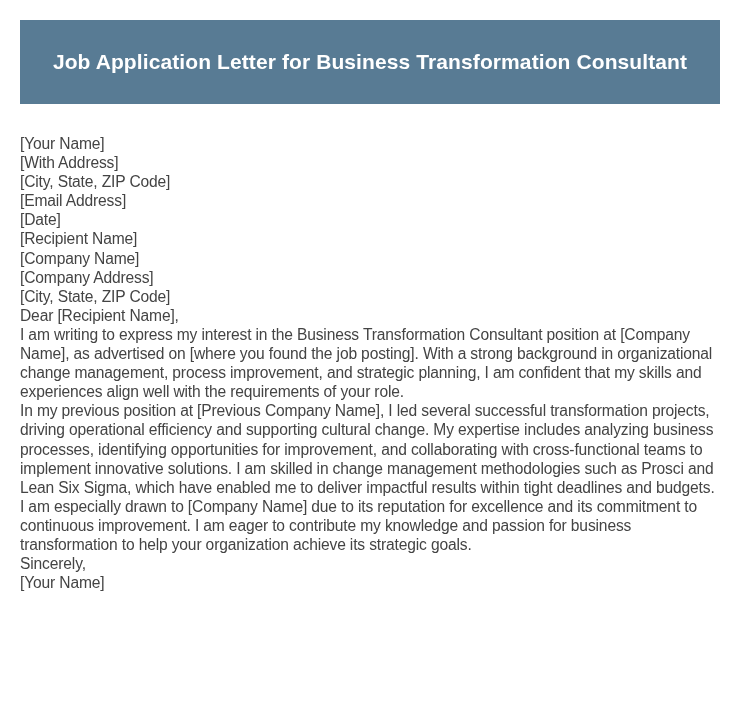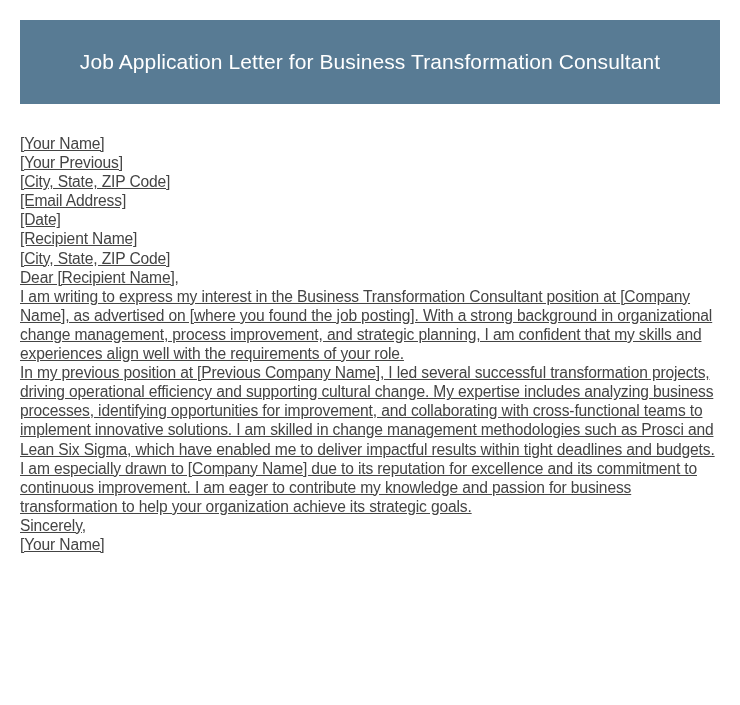"Job Application Letter for Business" .header h1 { font-weight: normal -> bold }
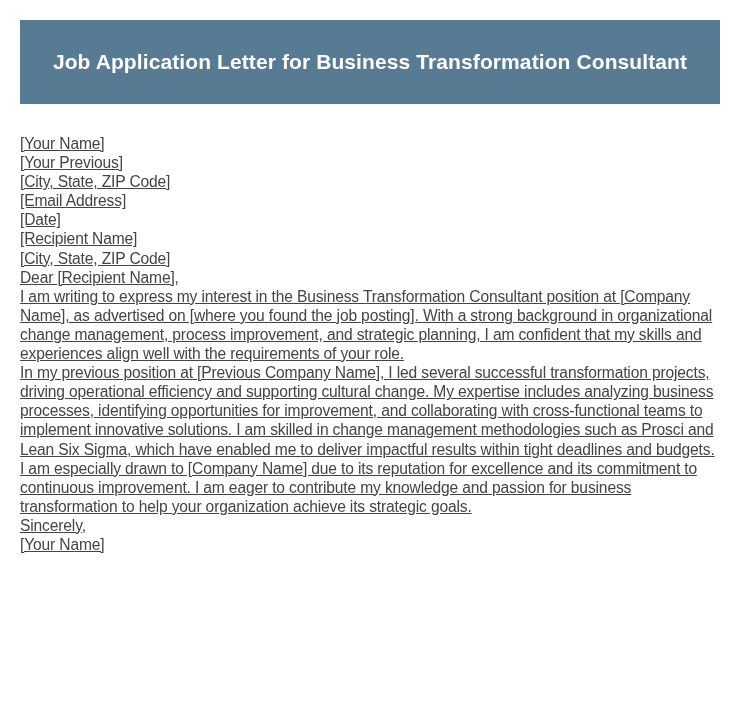"[Your Name]" .letter p { text-decoration: underline -> none }
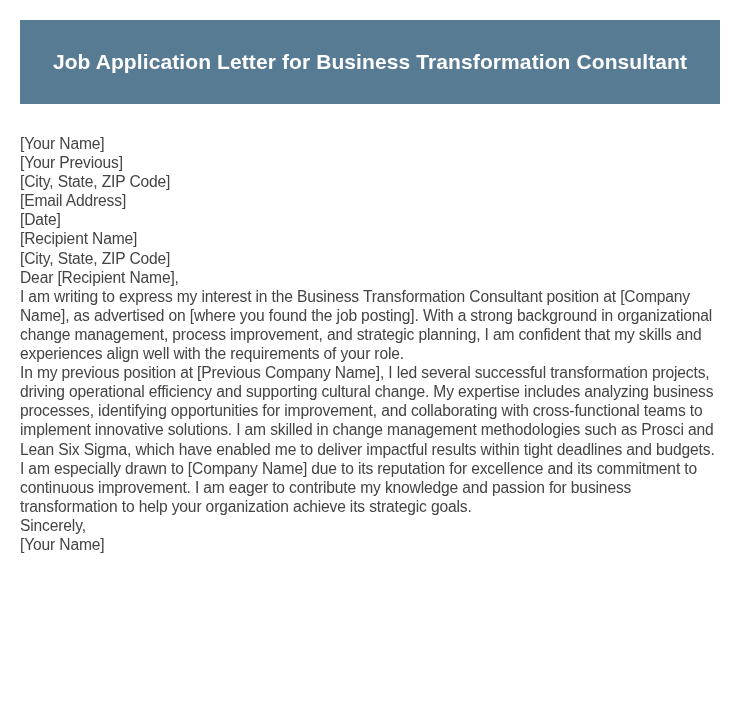"[Your Previous]" p { text: Your Previous -> With Address }
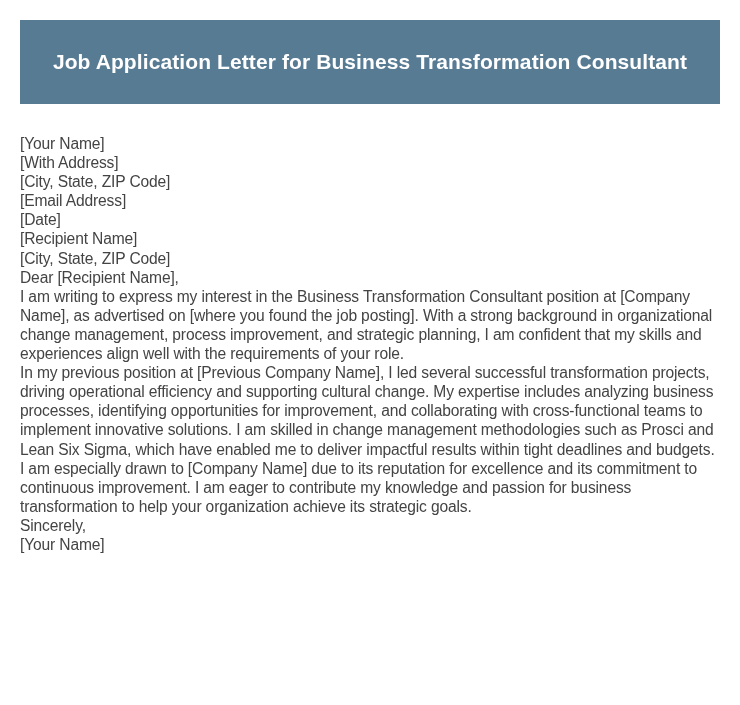"[Company Name]" p { html: none -> <p>[Company Name]</p> }
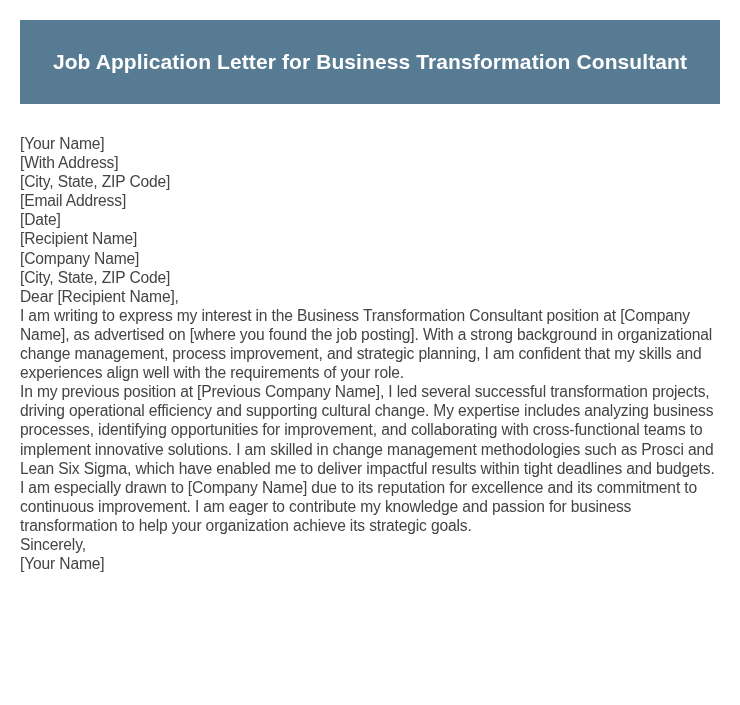"[Company Address]" p { html: none -> <p>[Company Address]</p> }
